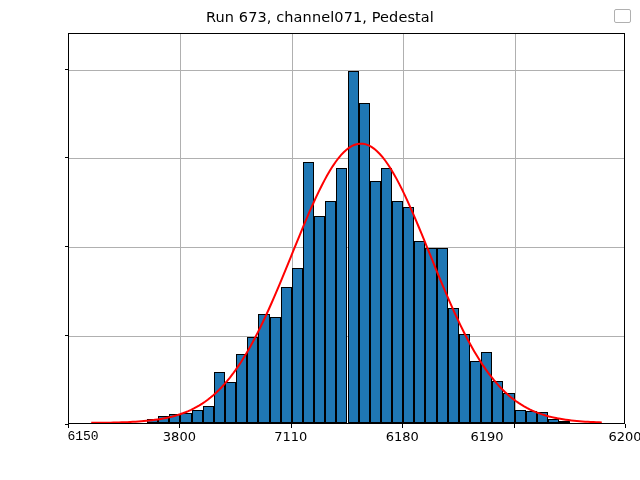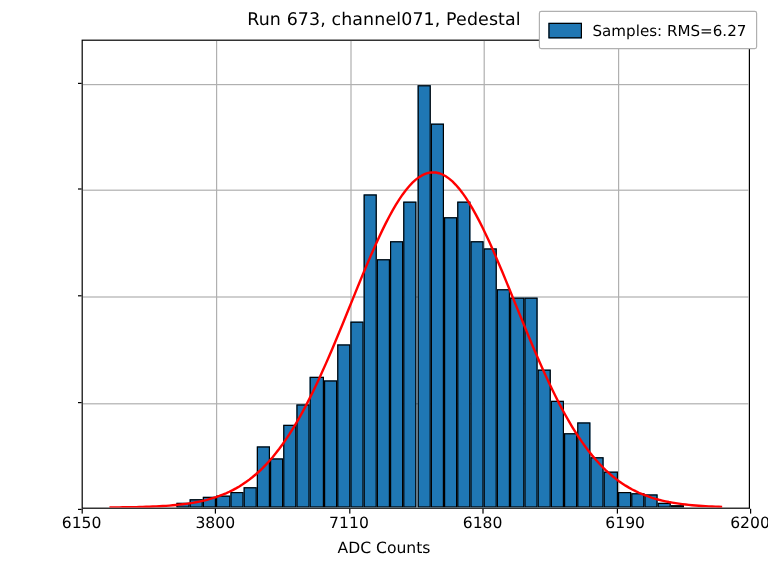"Samples: RMS=6.27" div.lrow { html: <div> <span></span> <span>Samples: RMS=6.27</span> </div> -> none }
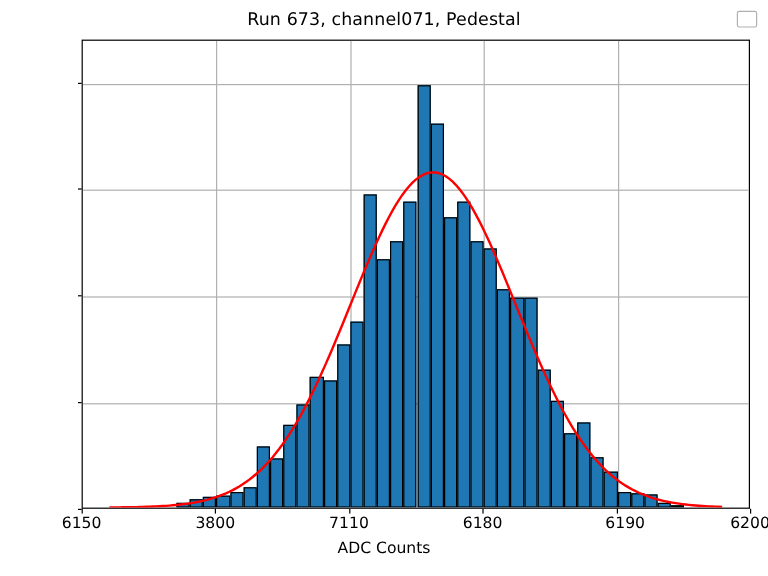"6150" div.xtick { font-family: none -> Liberation Mono, monospace; left: 28px -> 43px }
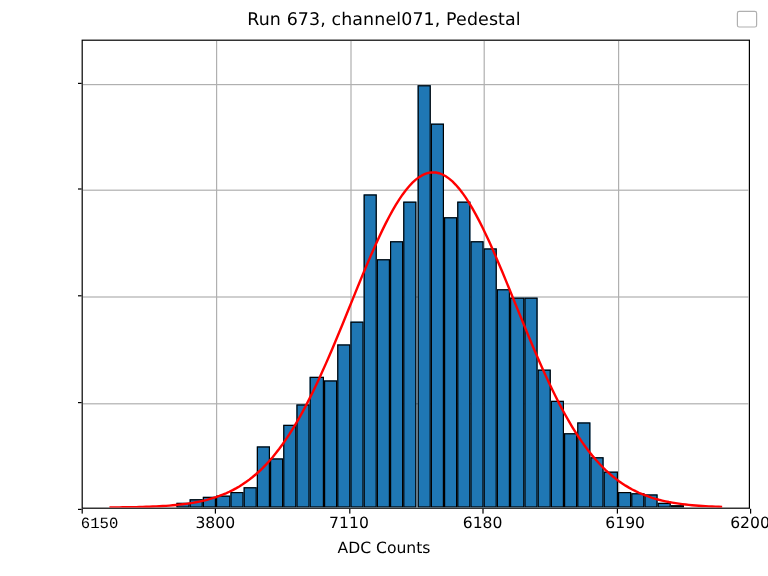"6190" div.xtick { left: 481px -> 447px }
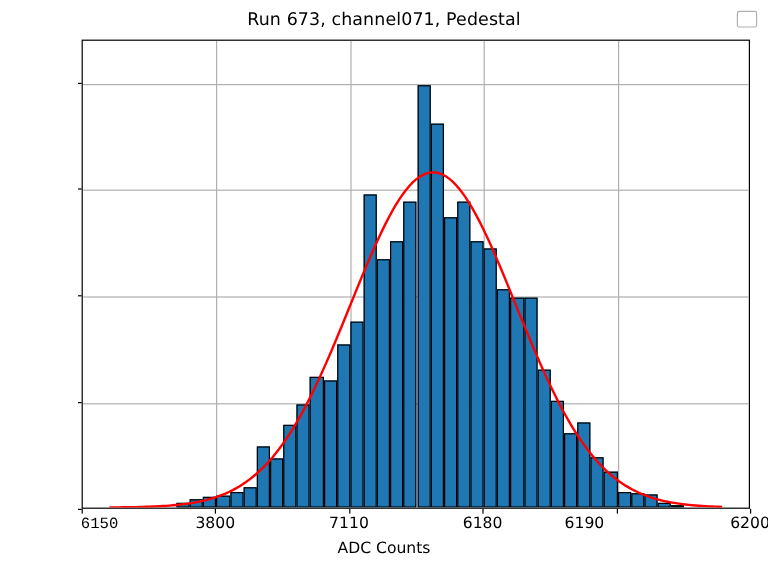"ADC Counts" div { html: <div>ADC Counts</div> -> none }
